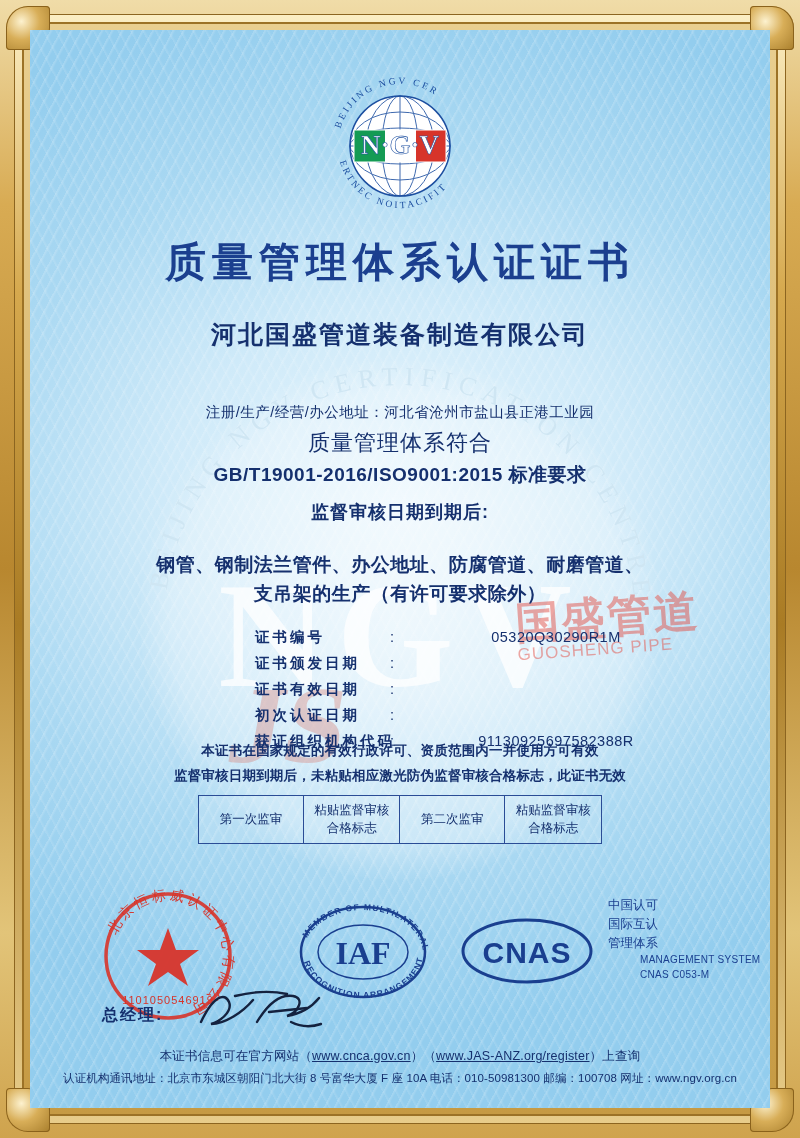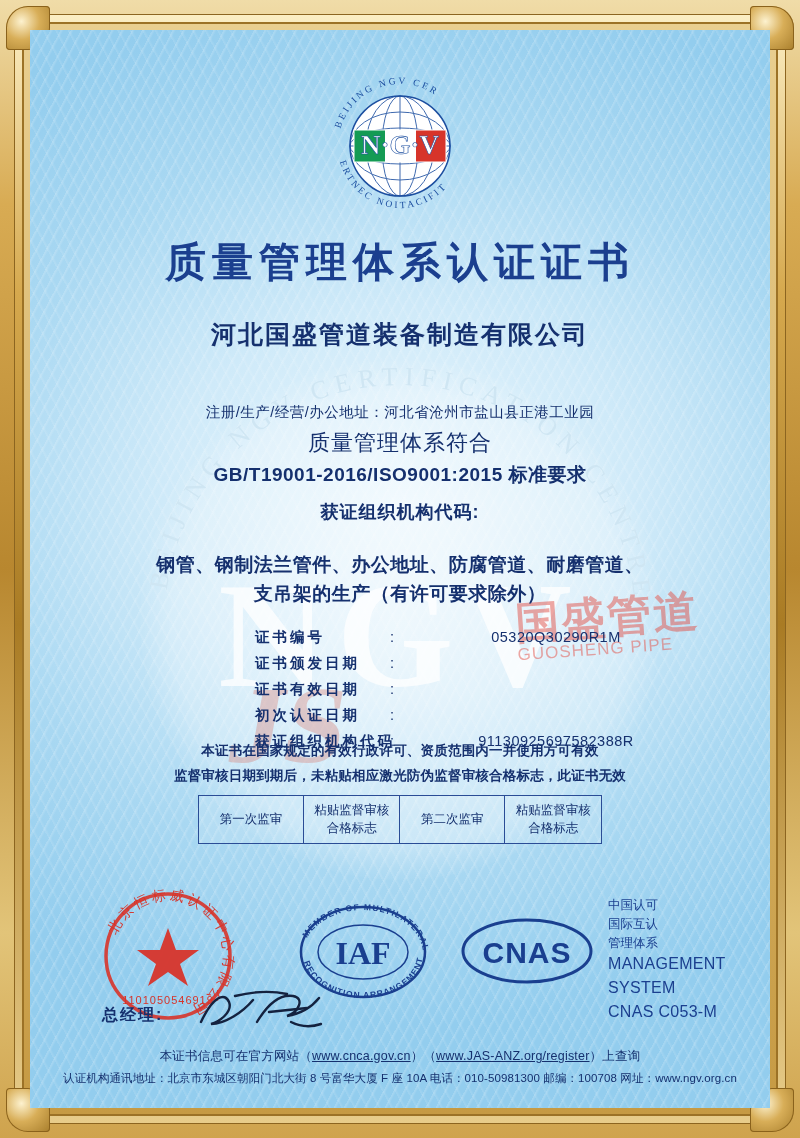"获证组织机构代码:" div.scope-label { text: 获证组织机构代码 -> 监督审核日期到期后 }
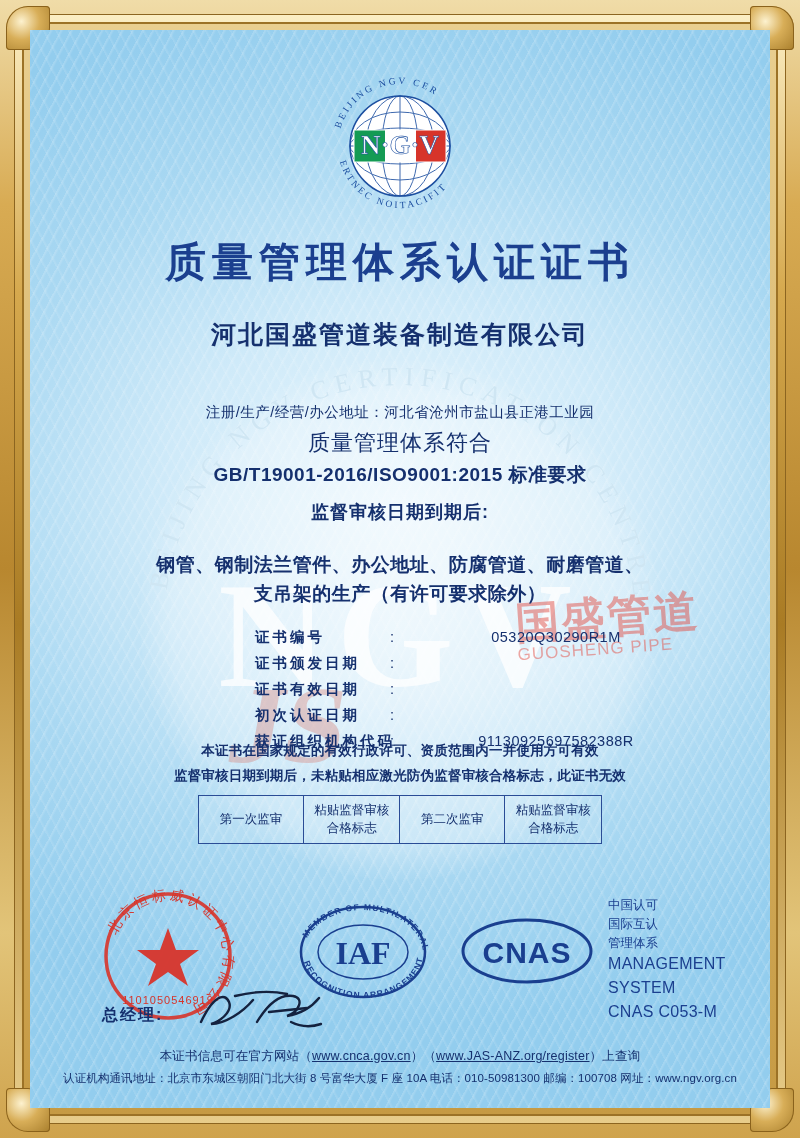"MANAGEMENT SYSTEM" .cnas-text .en { font-size: 16px -> 10px; margin-left: none -> 32px }
